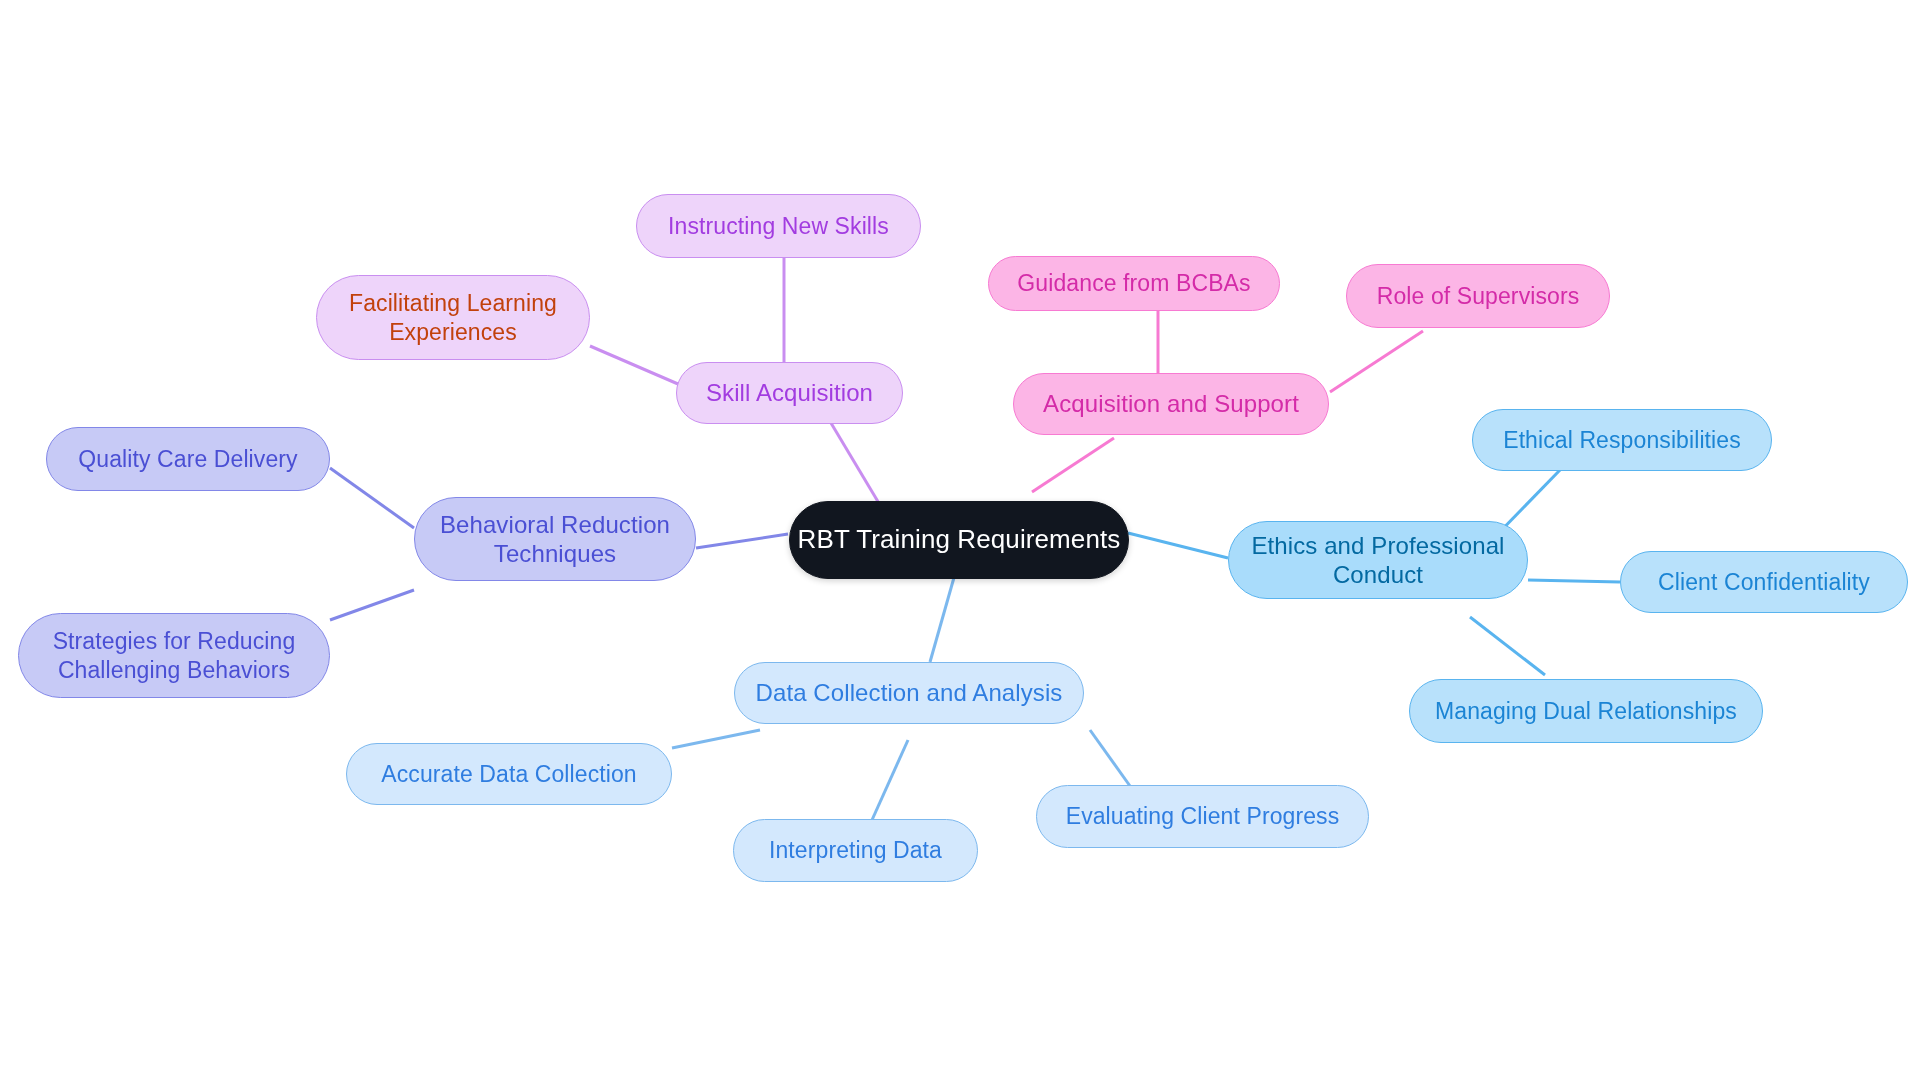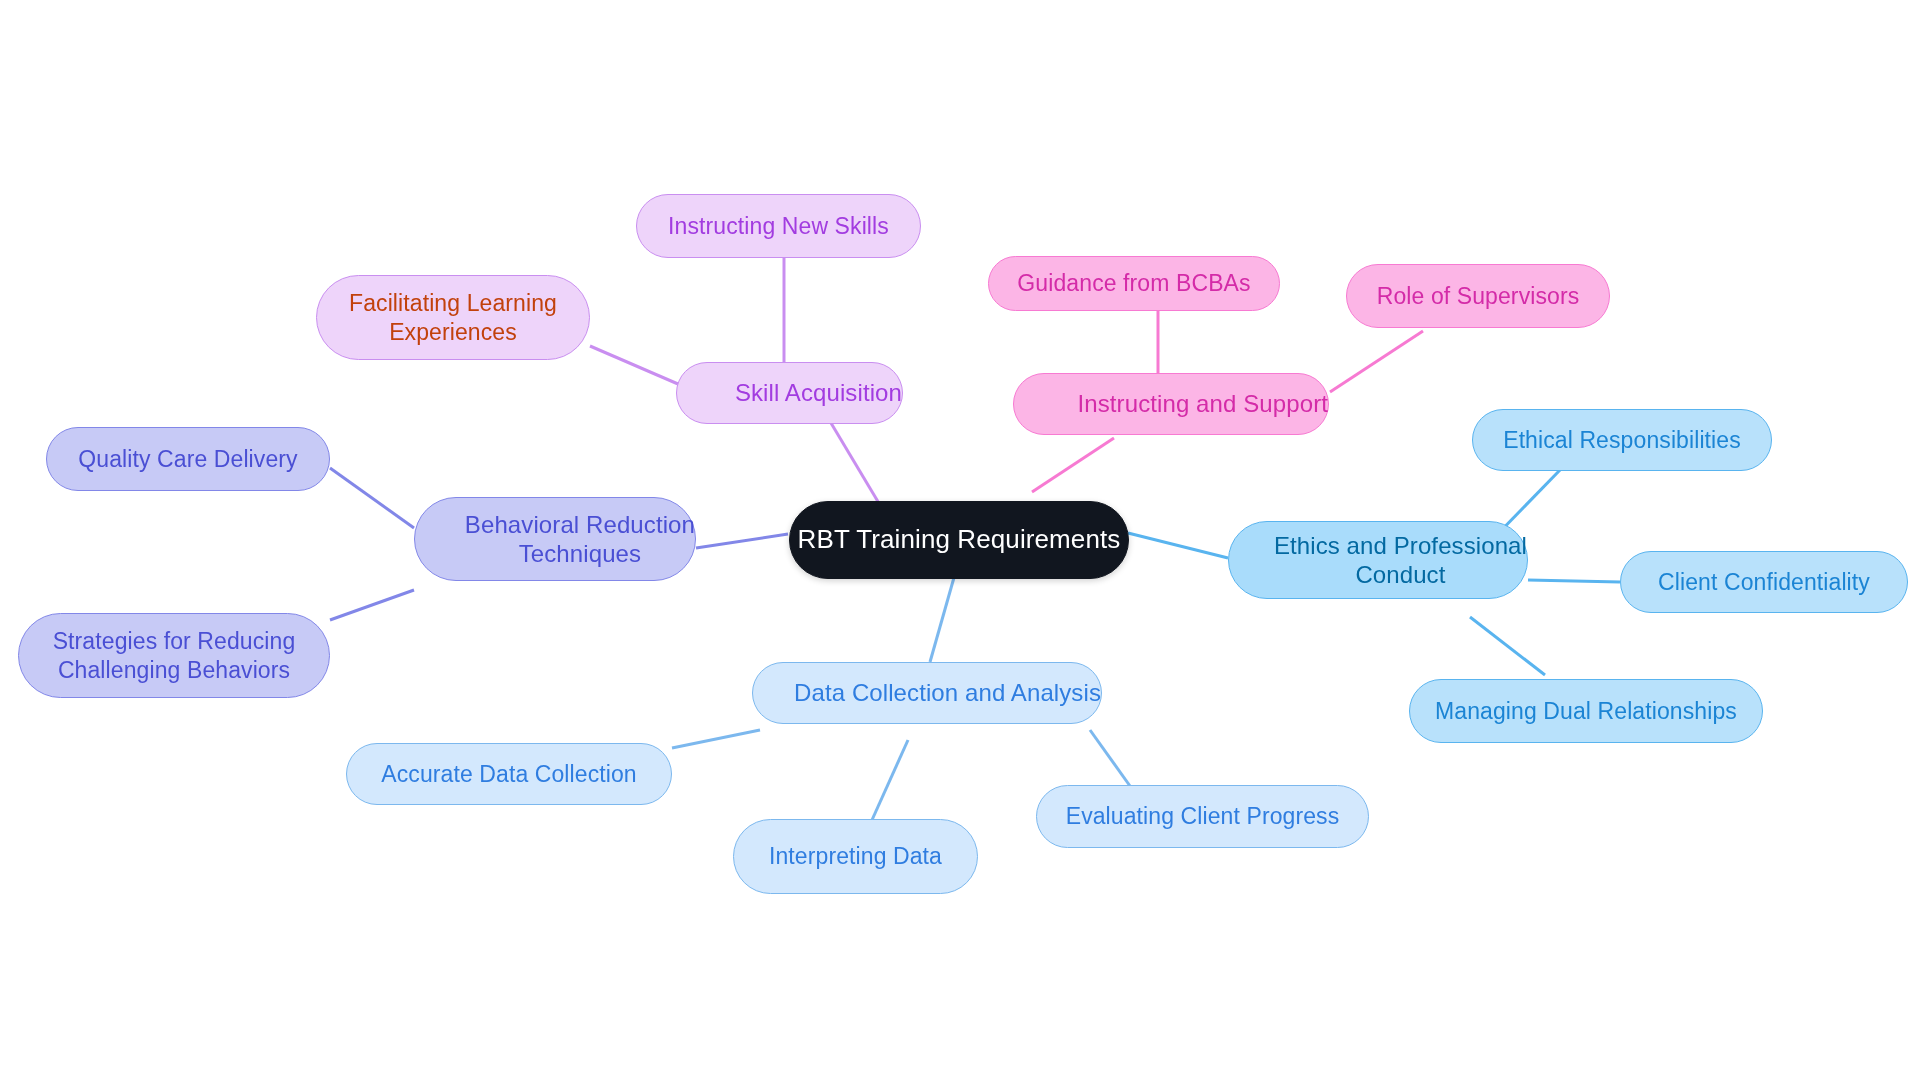"Skill Acquisition" .node.branch { justify-content: flex-end -> none }
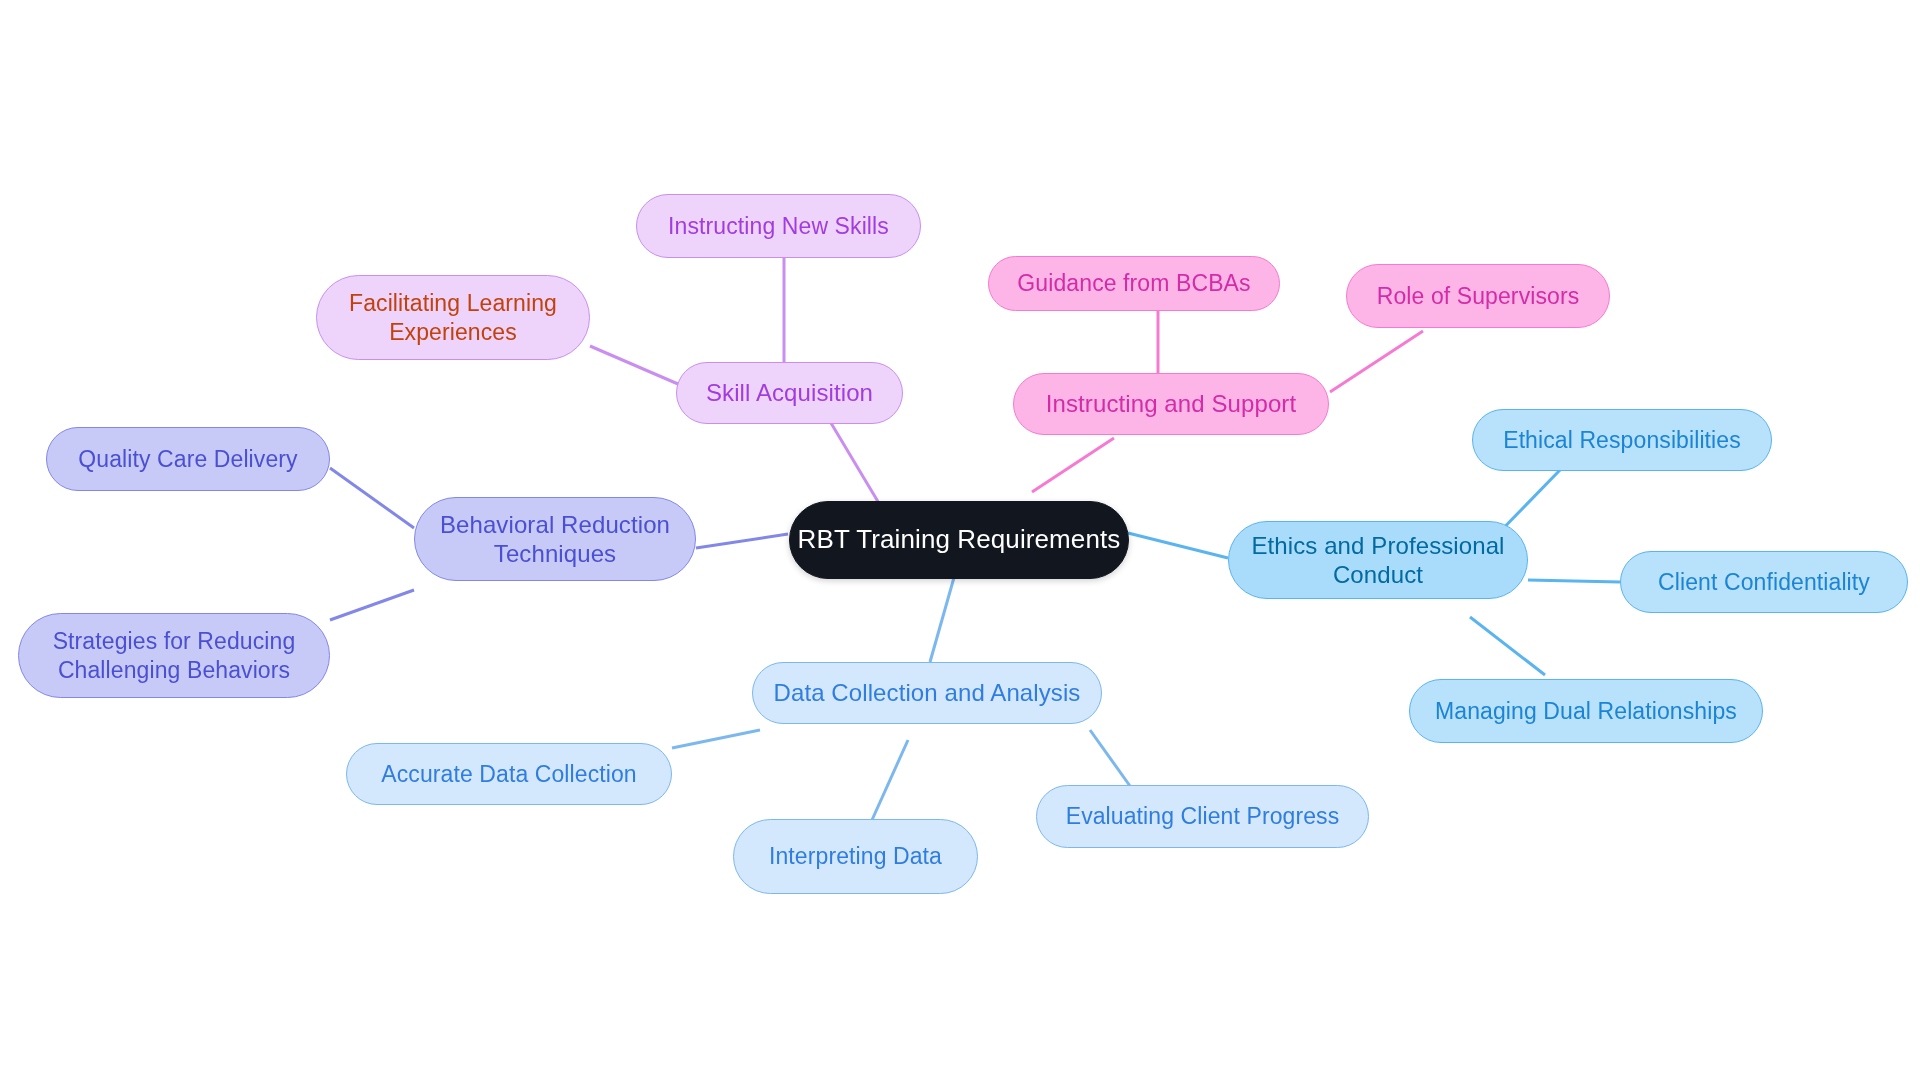"Instructing and Support" span { text: Instructing -> Acquisition }
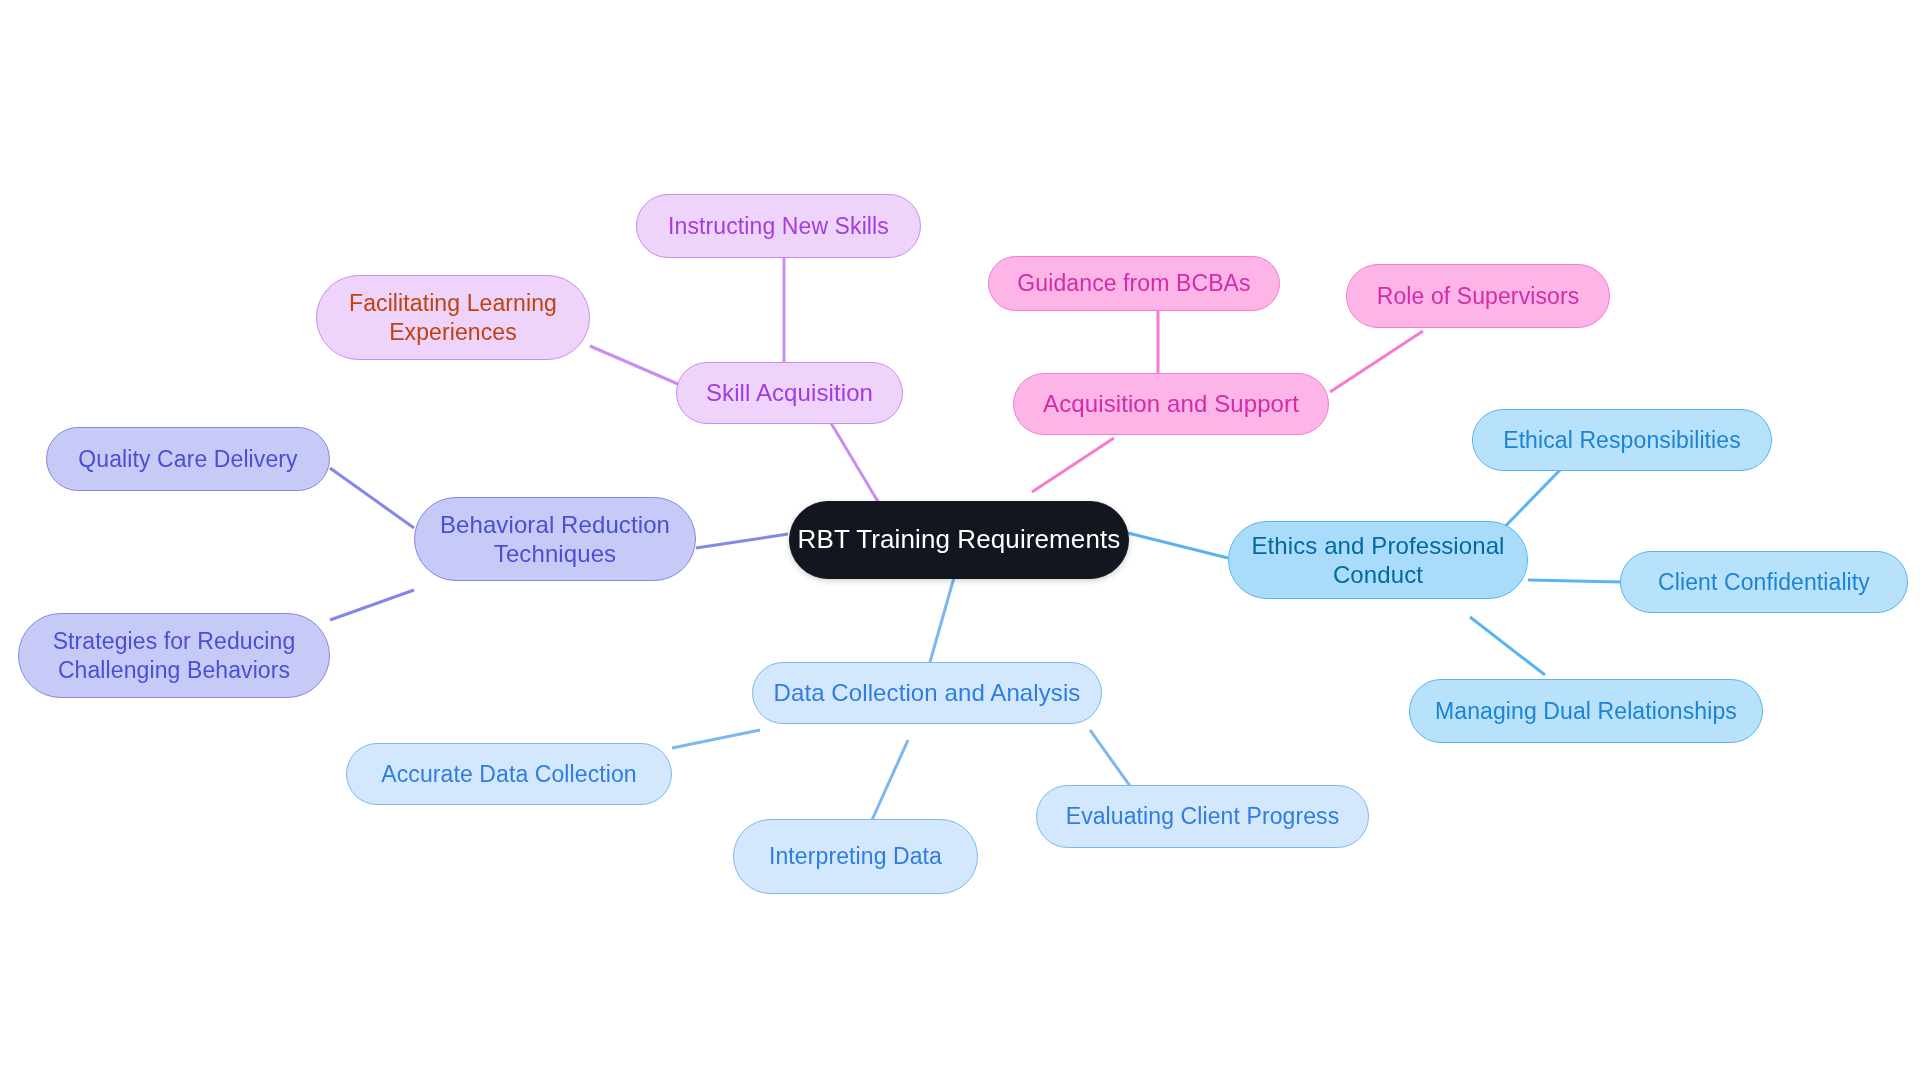"Data Collection and Analysis" div.node { left: 752px -> 734px }
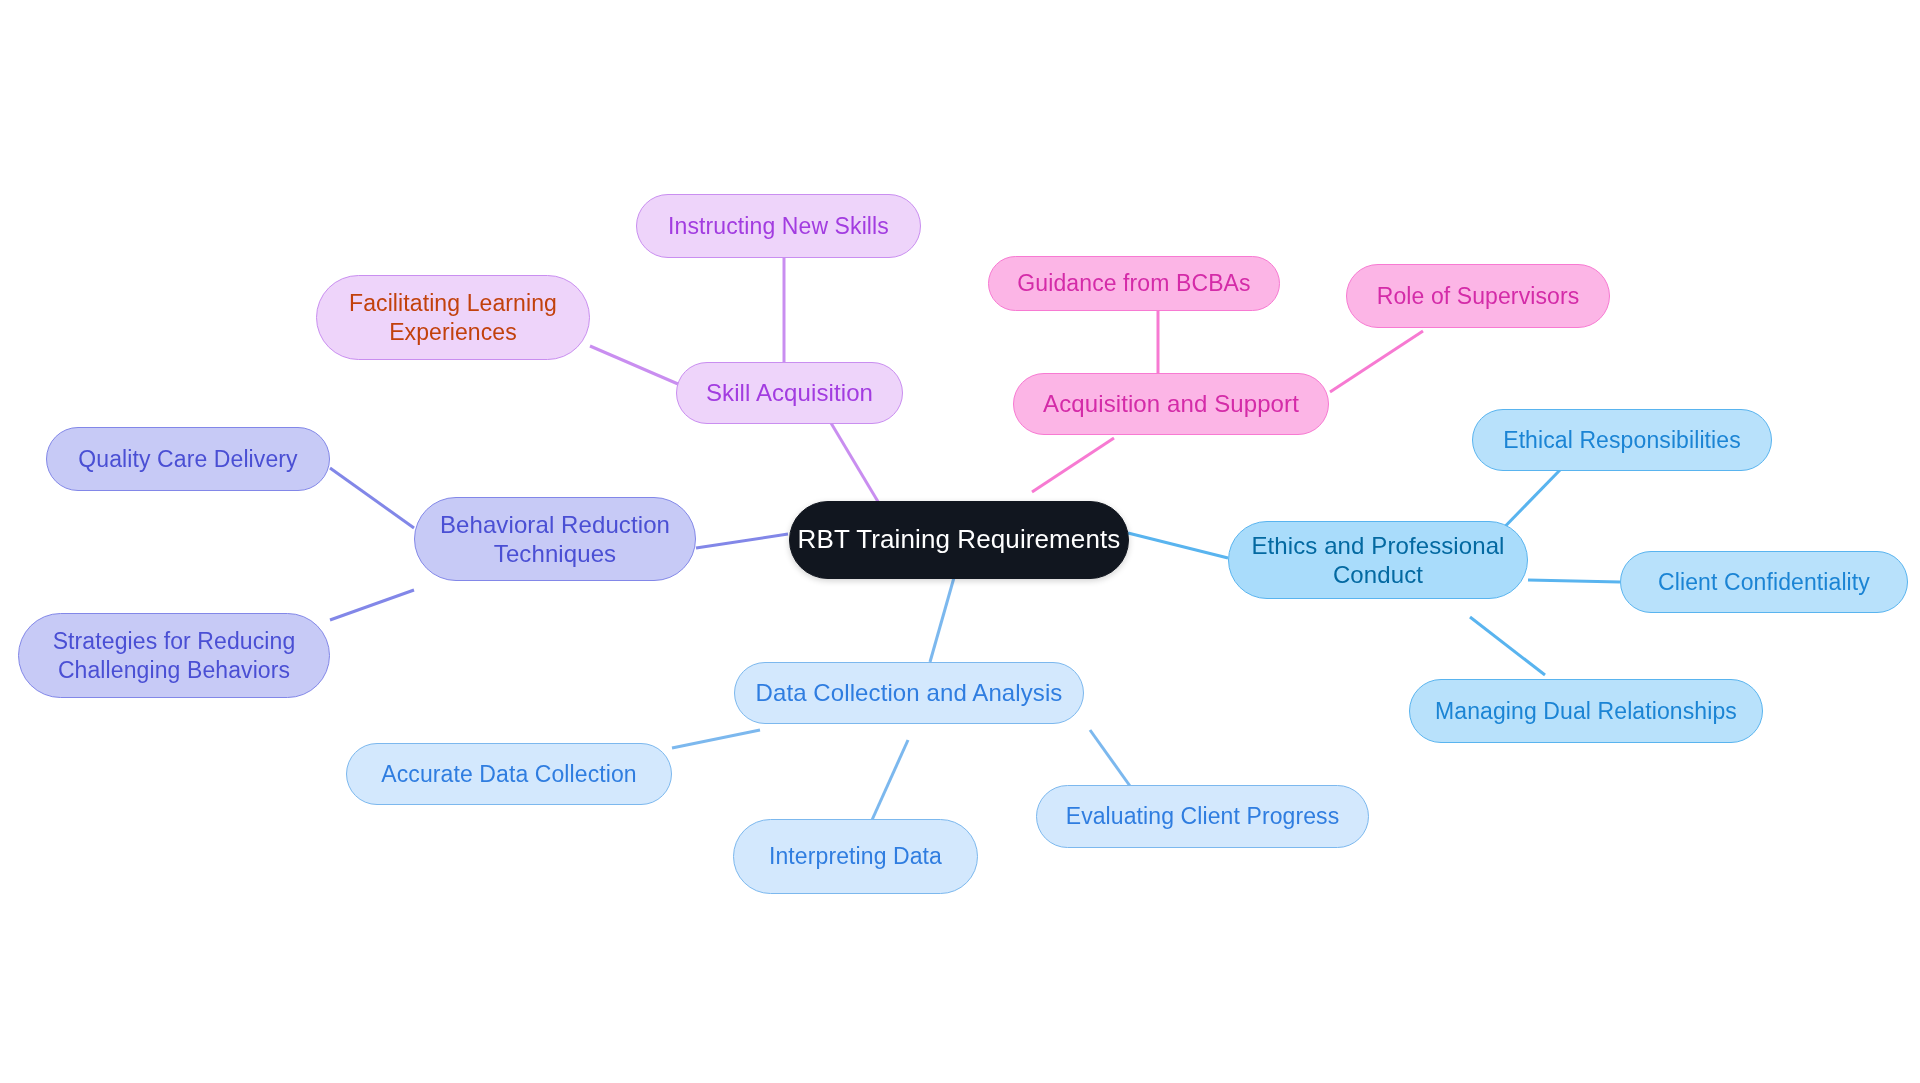"Interpreting Data" div.node { height: 75px -> 63px }
